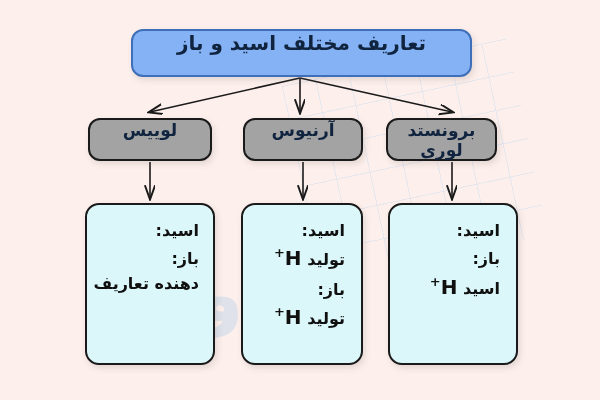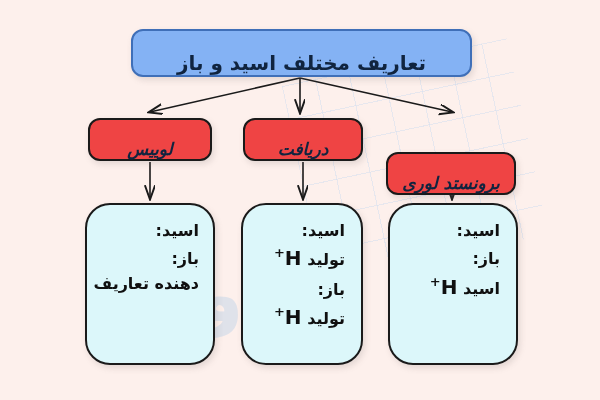"تعاریف مختلف اسید و باز" .node { align-items: flex-end -> flex-start }
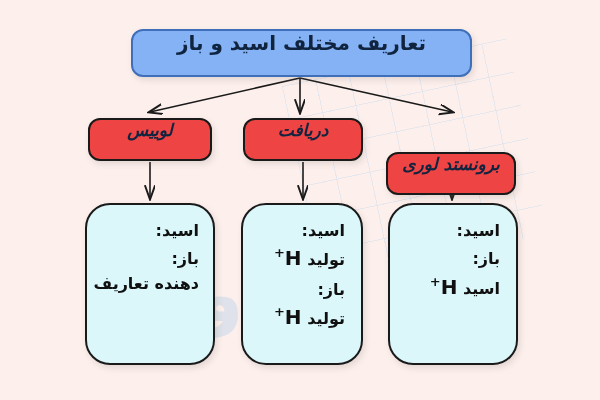"لوییس" .branch-box { background: #ef4444 -> #a3a3a3; font-style: italic -> none }
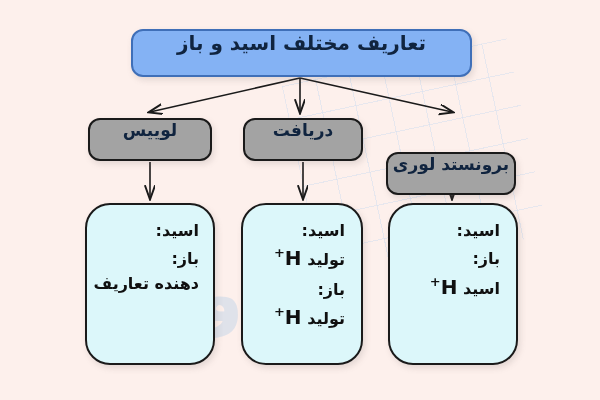"دریافت" span { text: دریافت -> آرنیوس }
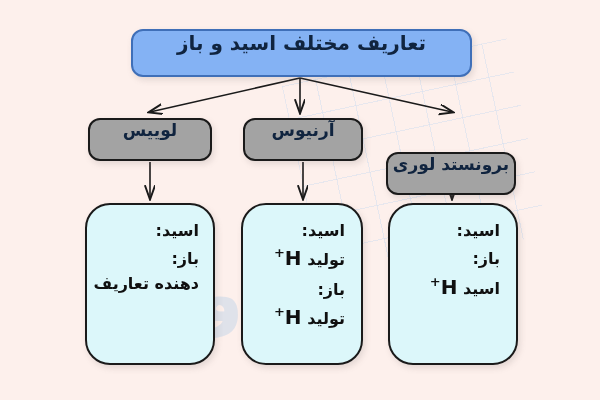"برونستد لوری" .branch-bronsted { margin-top: 34px -> none; width: 130px -> 111px }
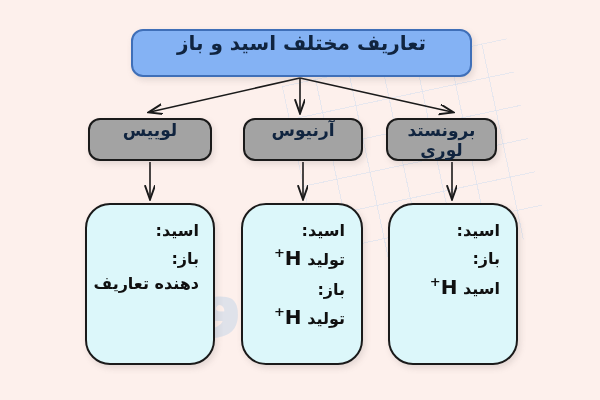"اسید:" .detail-box { border-radius: 25px -> 14px }
